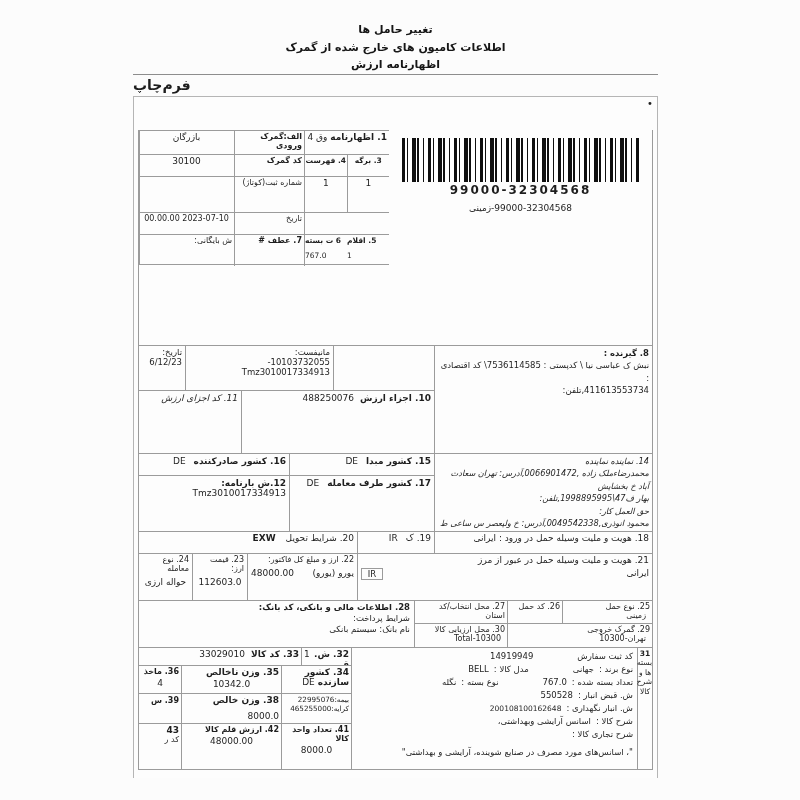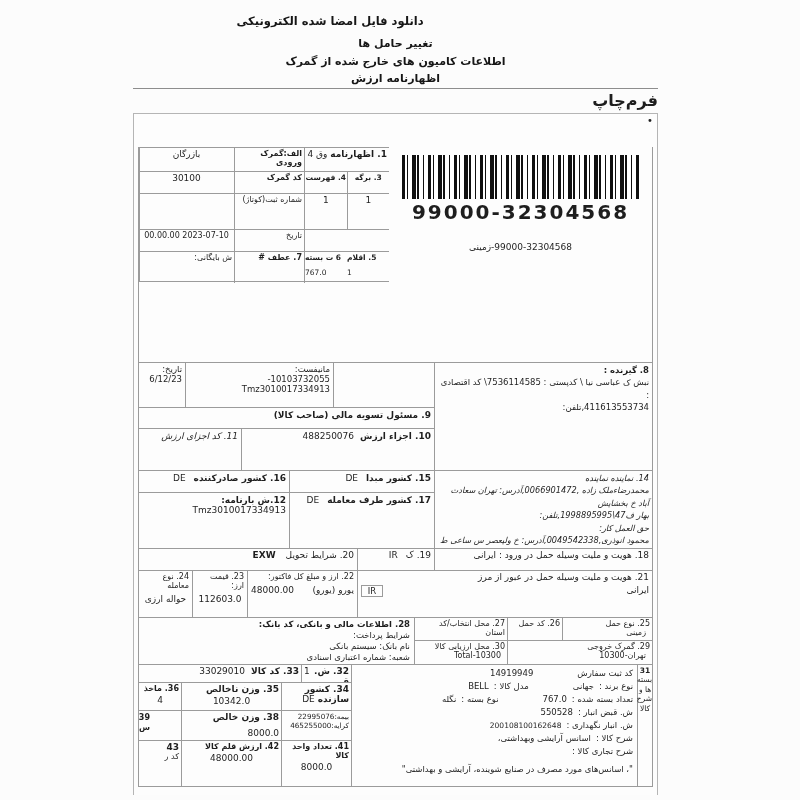"دانلود فایل امضا شده الکترونیکی" a.dl-link { html: <a>دانلود فایل امضا شده الکترونیکی</a> -> none }
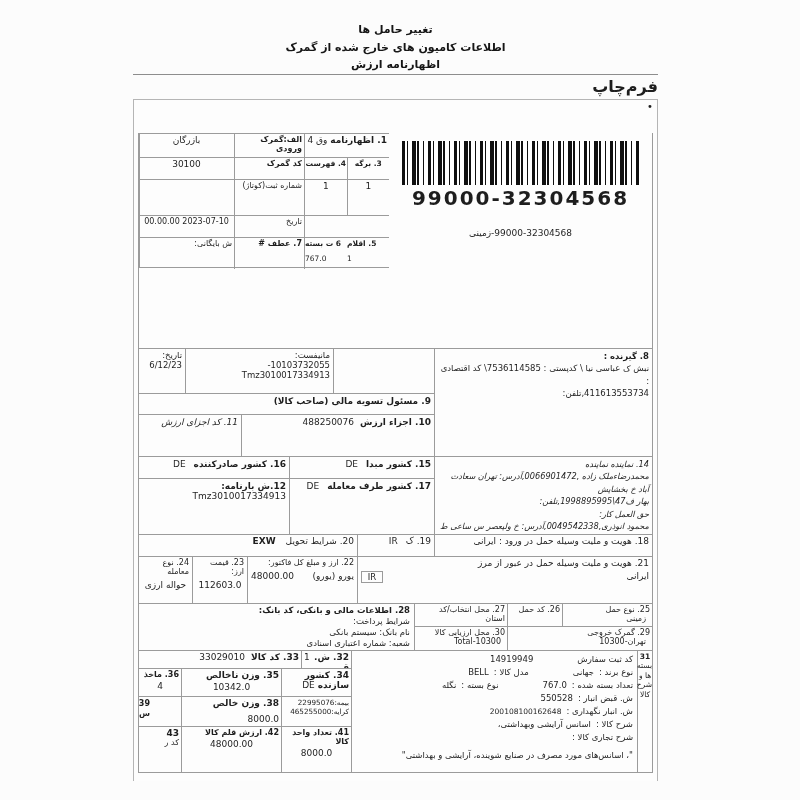"فرم‌چاپ" .tab-label { font-size: 16px -> 14px; text-align: right -> left }
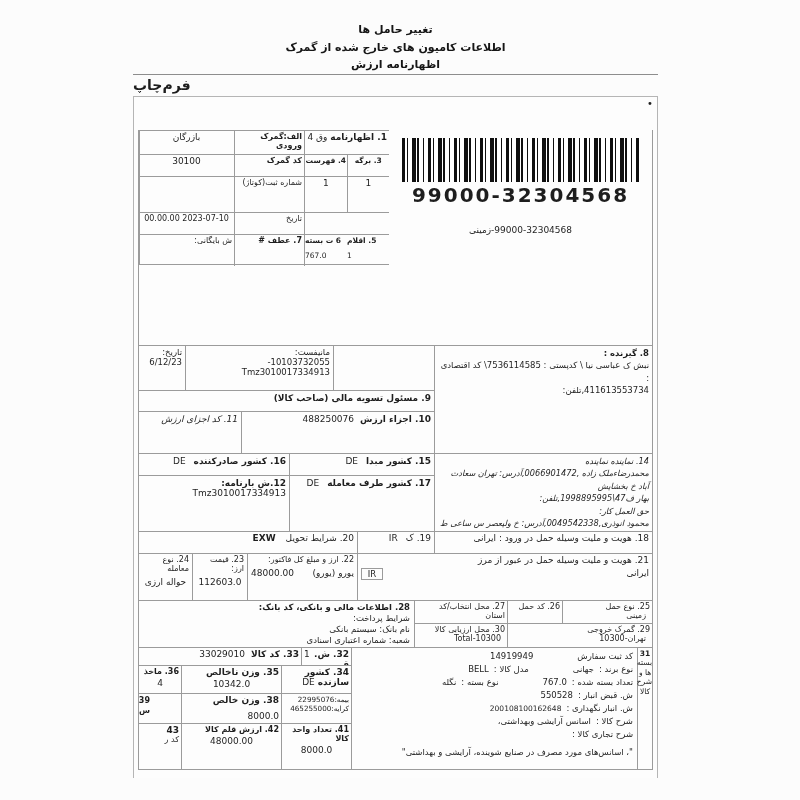"99000-32304568" .bar-num { font-size: 20px -> 12px }
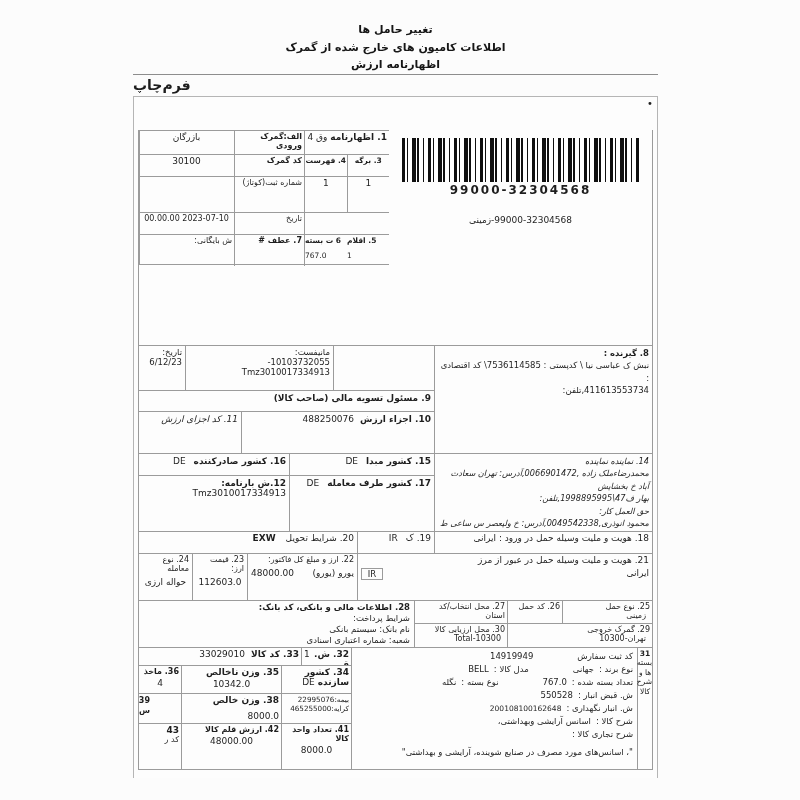"99000-32304568-زمینی" .bar-sub { margin-top: 18px -> 6px }
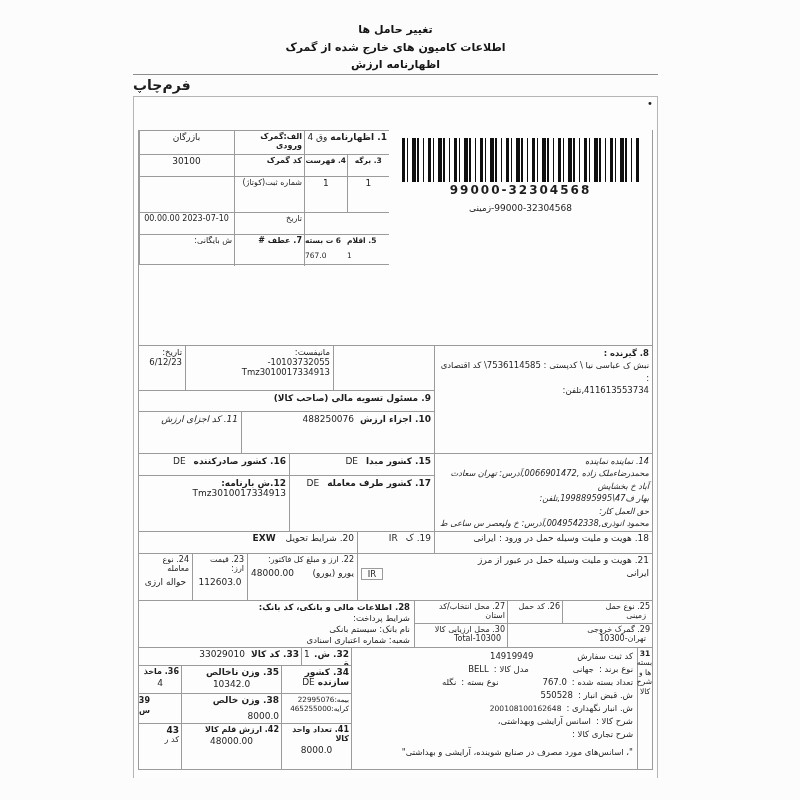"9. مسئول تسویه مالی (صاحب" div.row9 { html: <div>9. مسئول تسویه مالی (صاحب کالا)</div> -> none }
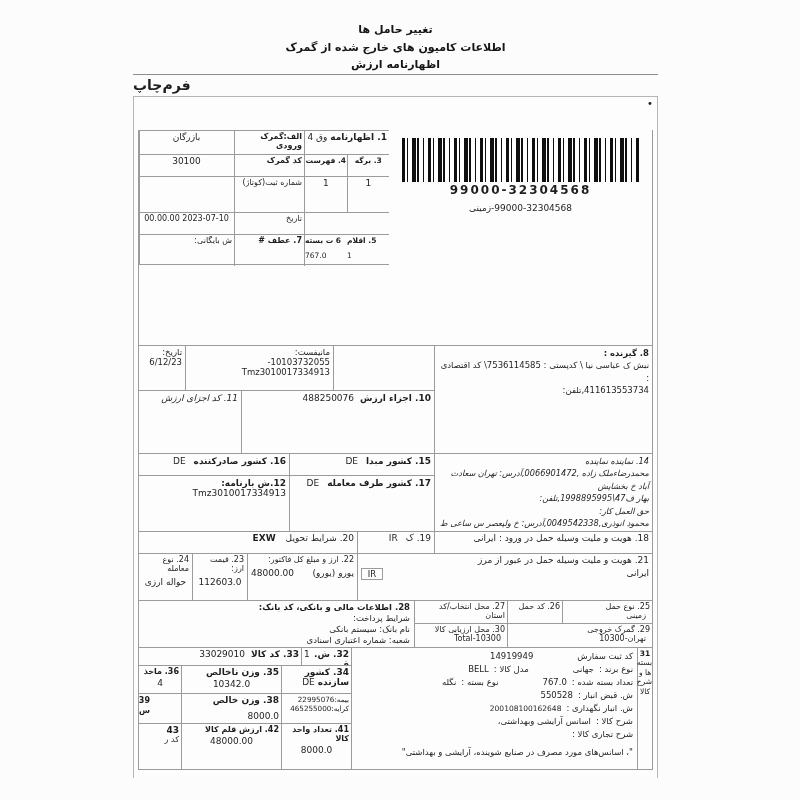"شعبه: شماره اعتباری اسنادی" div { html: <div>شعبه: شماره اعتباری اسنادی</div> -> none }
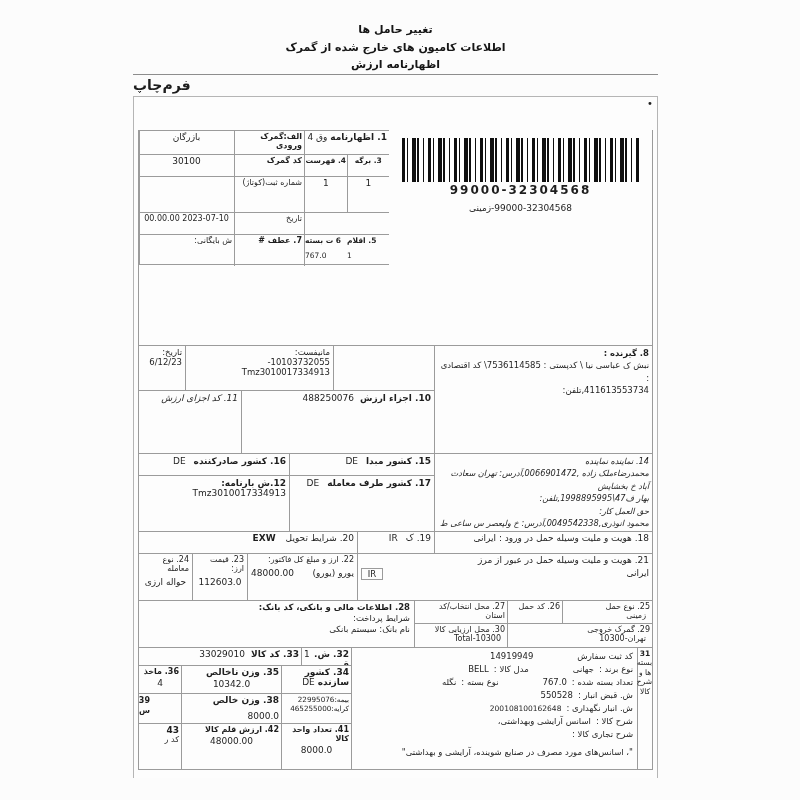"38. وزن خالص" .c38 { margin-left: 29px -> none }
